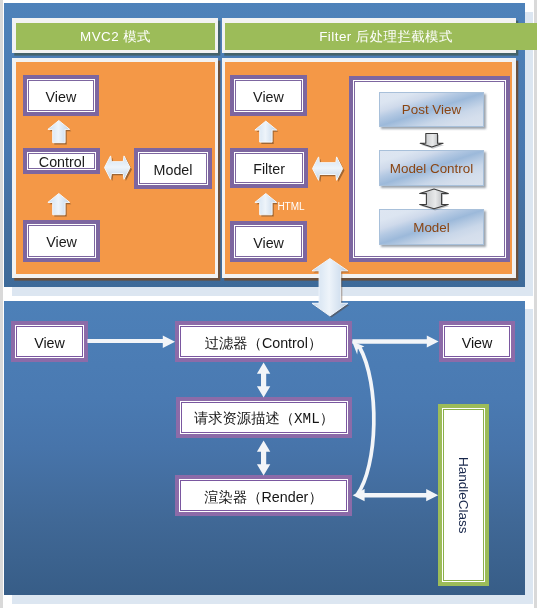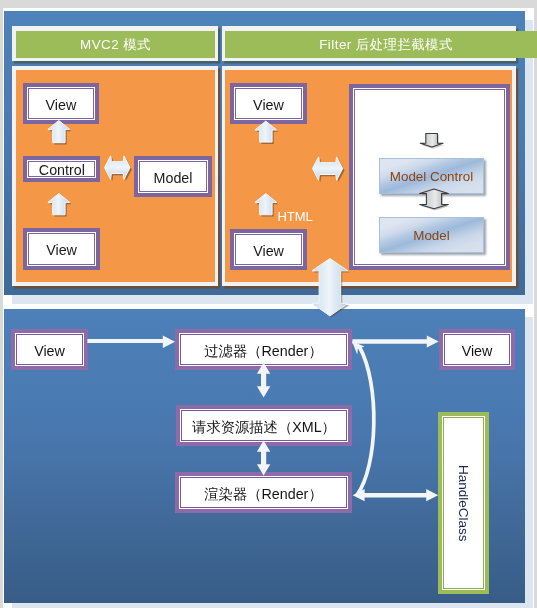"MVC2 模式" .abs { margin-top: 8px -> none }
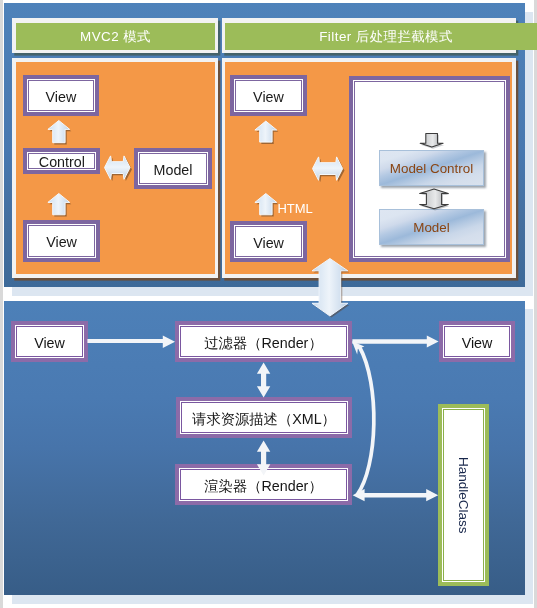"Post View" div.abs { html: none -> <div> <span>Post View</span> </div> }
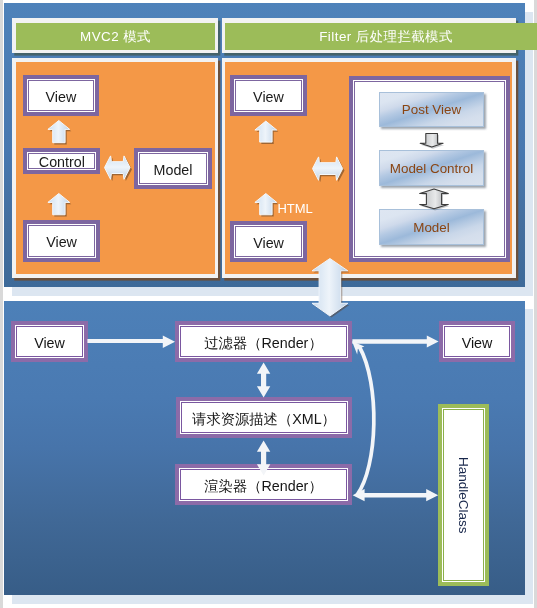"Filter" div.abs { html: none -> <div> <div> <span>Filter</span> </div> </div> }
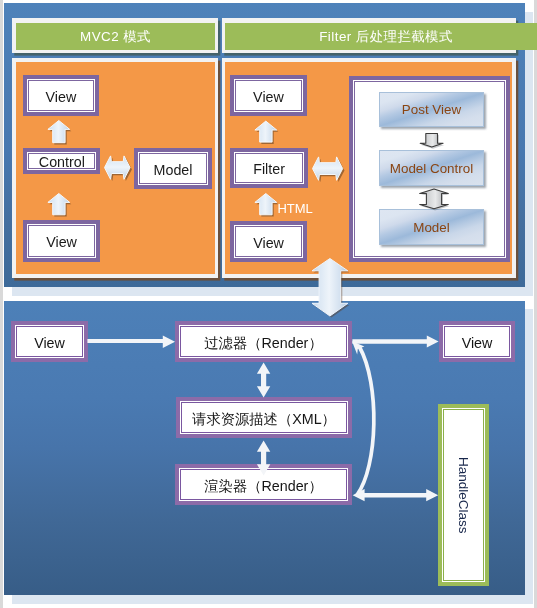"HTML" div.abs { font-size: 13px -> 10px }
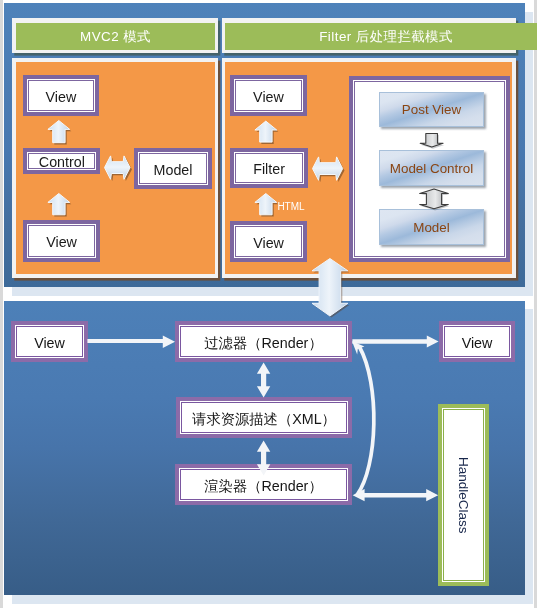"过滤器（Render）" span { text: Render -> Control }
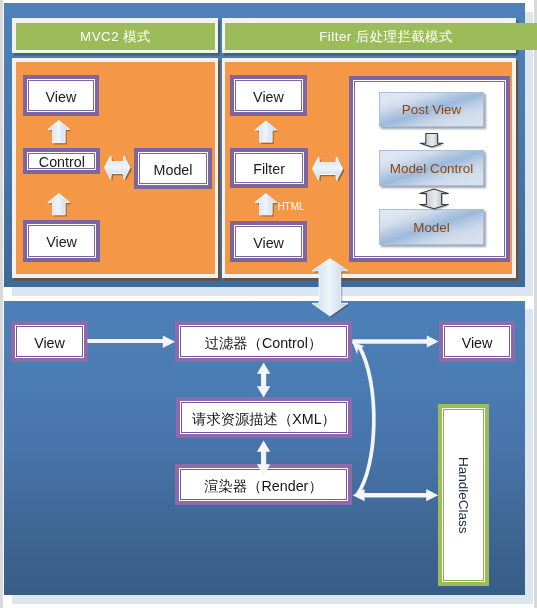"请求资源描述（XML）" div.abs { font-family: none -> Liberation Mono, monospace }
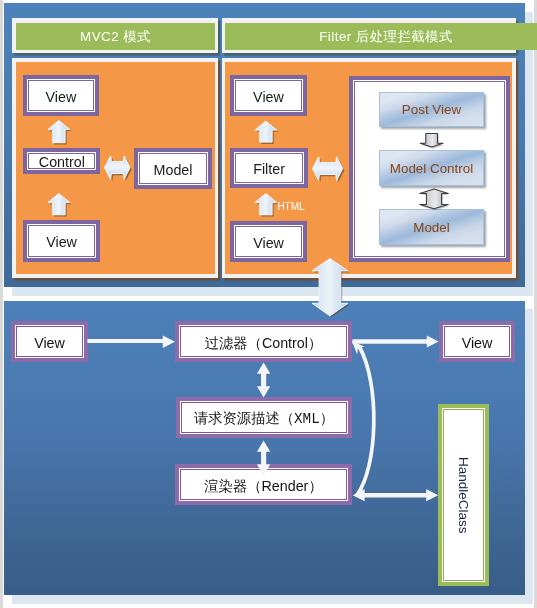"渲染器（Render）" div.abs { top: 464px -> 475px }
